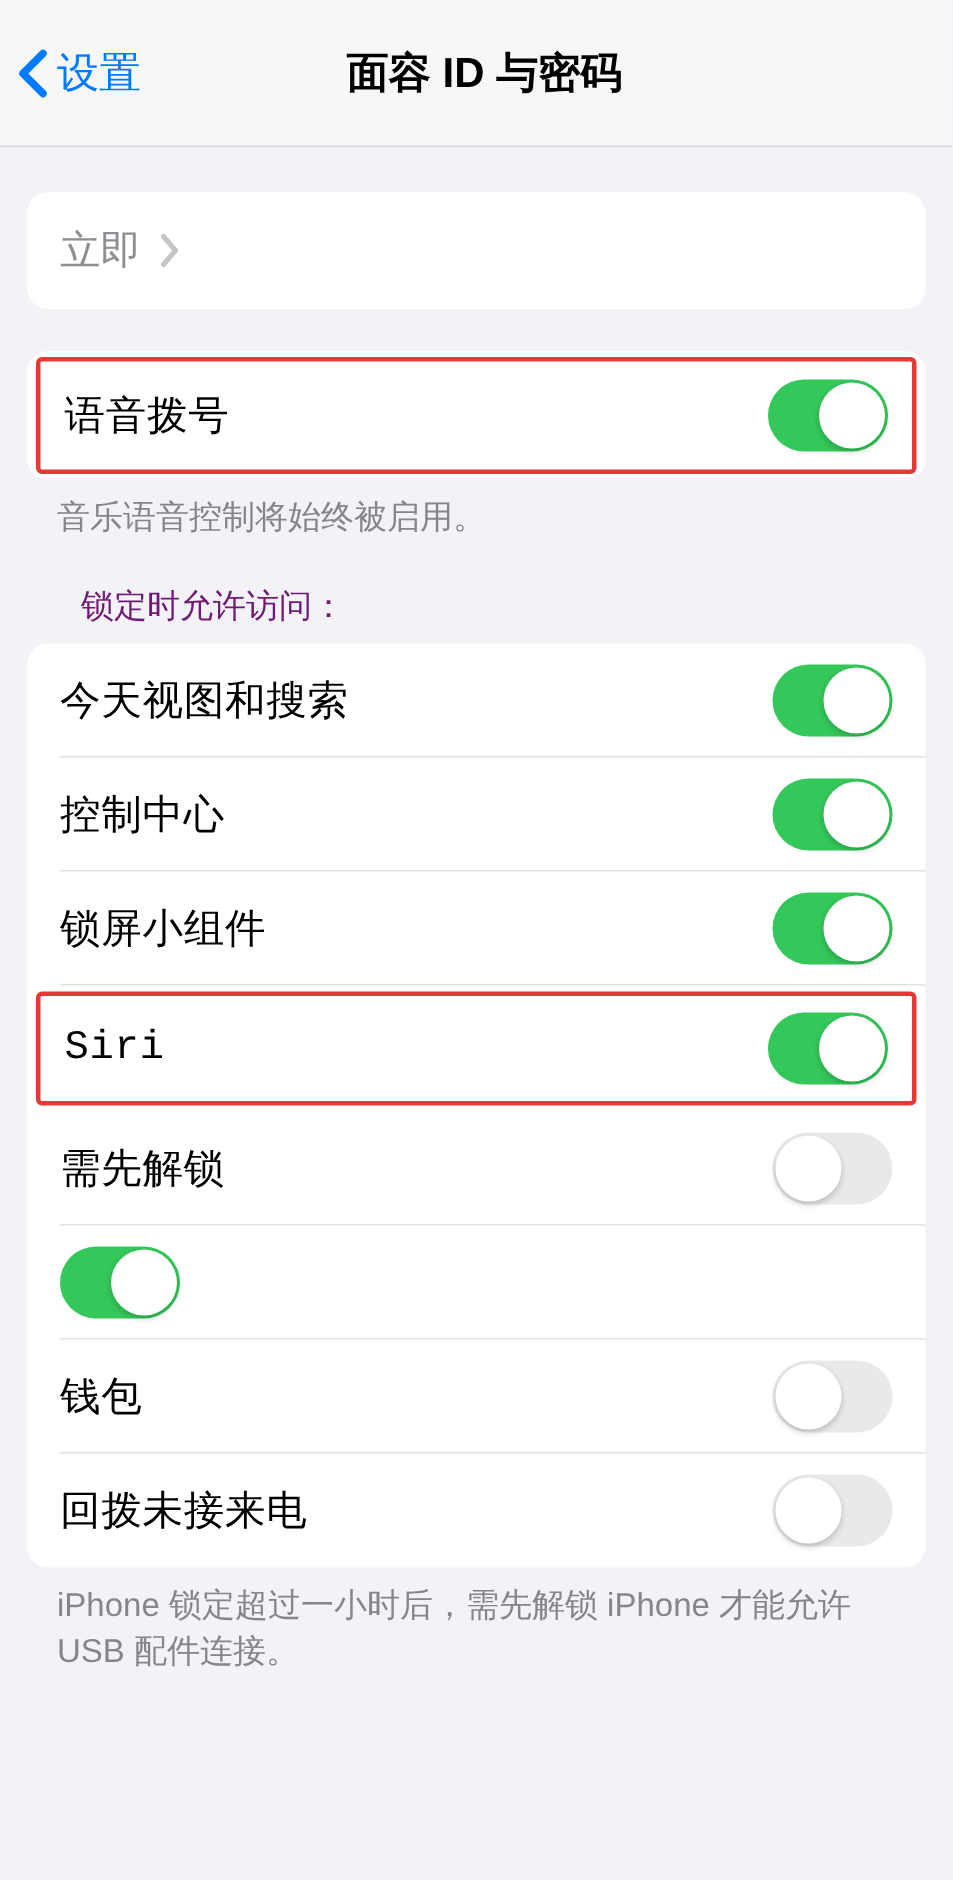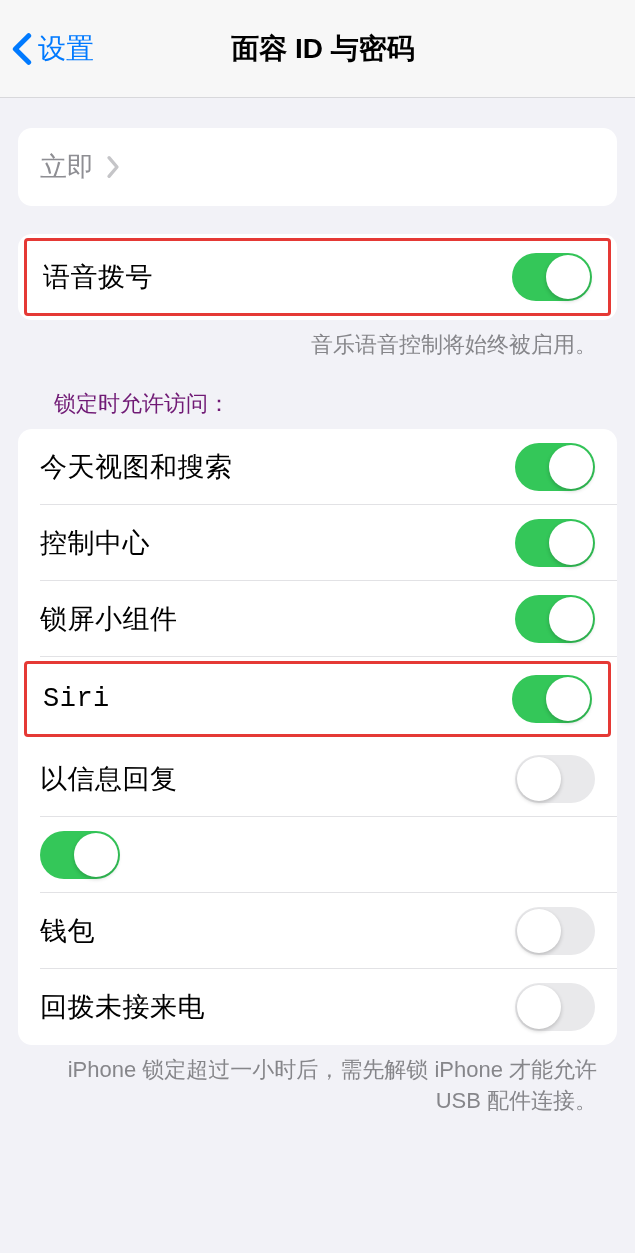"音乐语音控制将始终被启用。" .group-footer { text-align: right -> none }
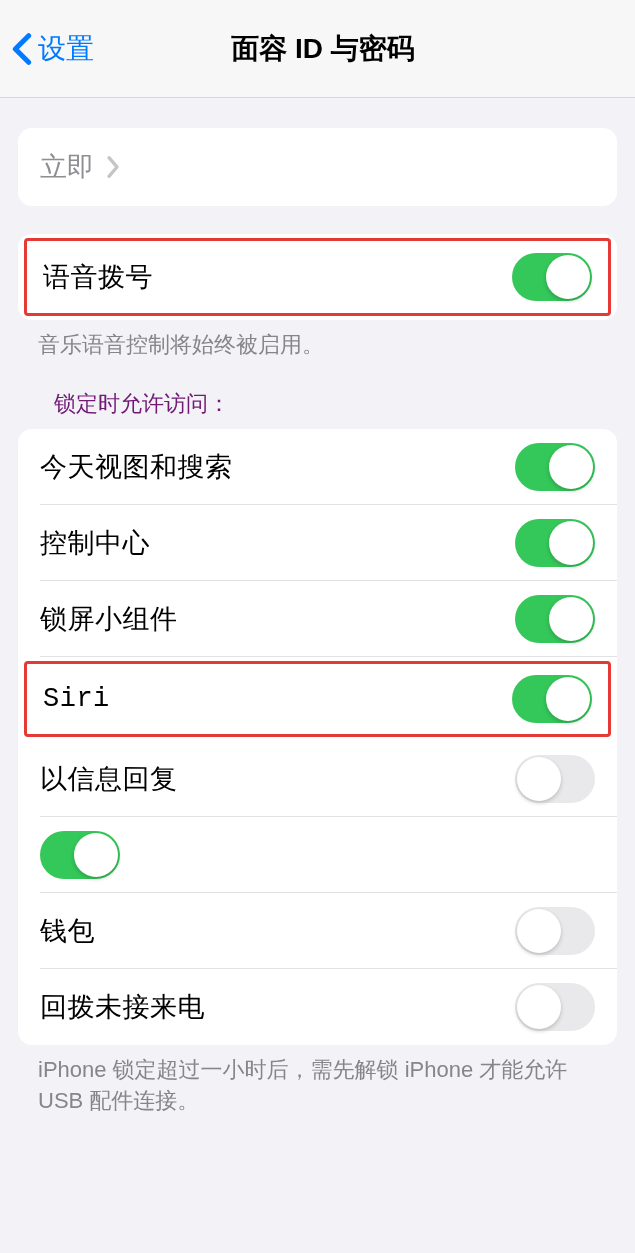"以信息回复" span.row-label { text: 以信息回复 -> 需先解锁 }
